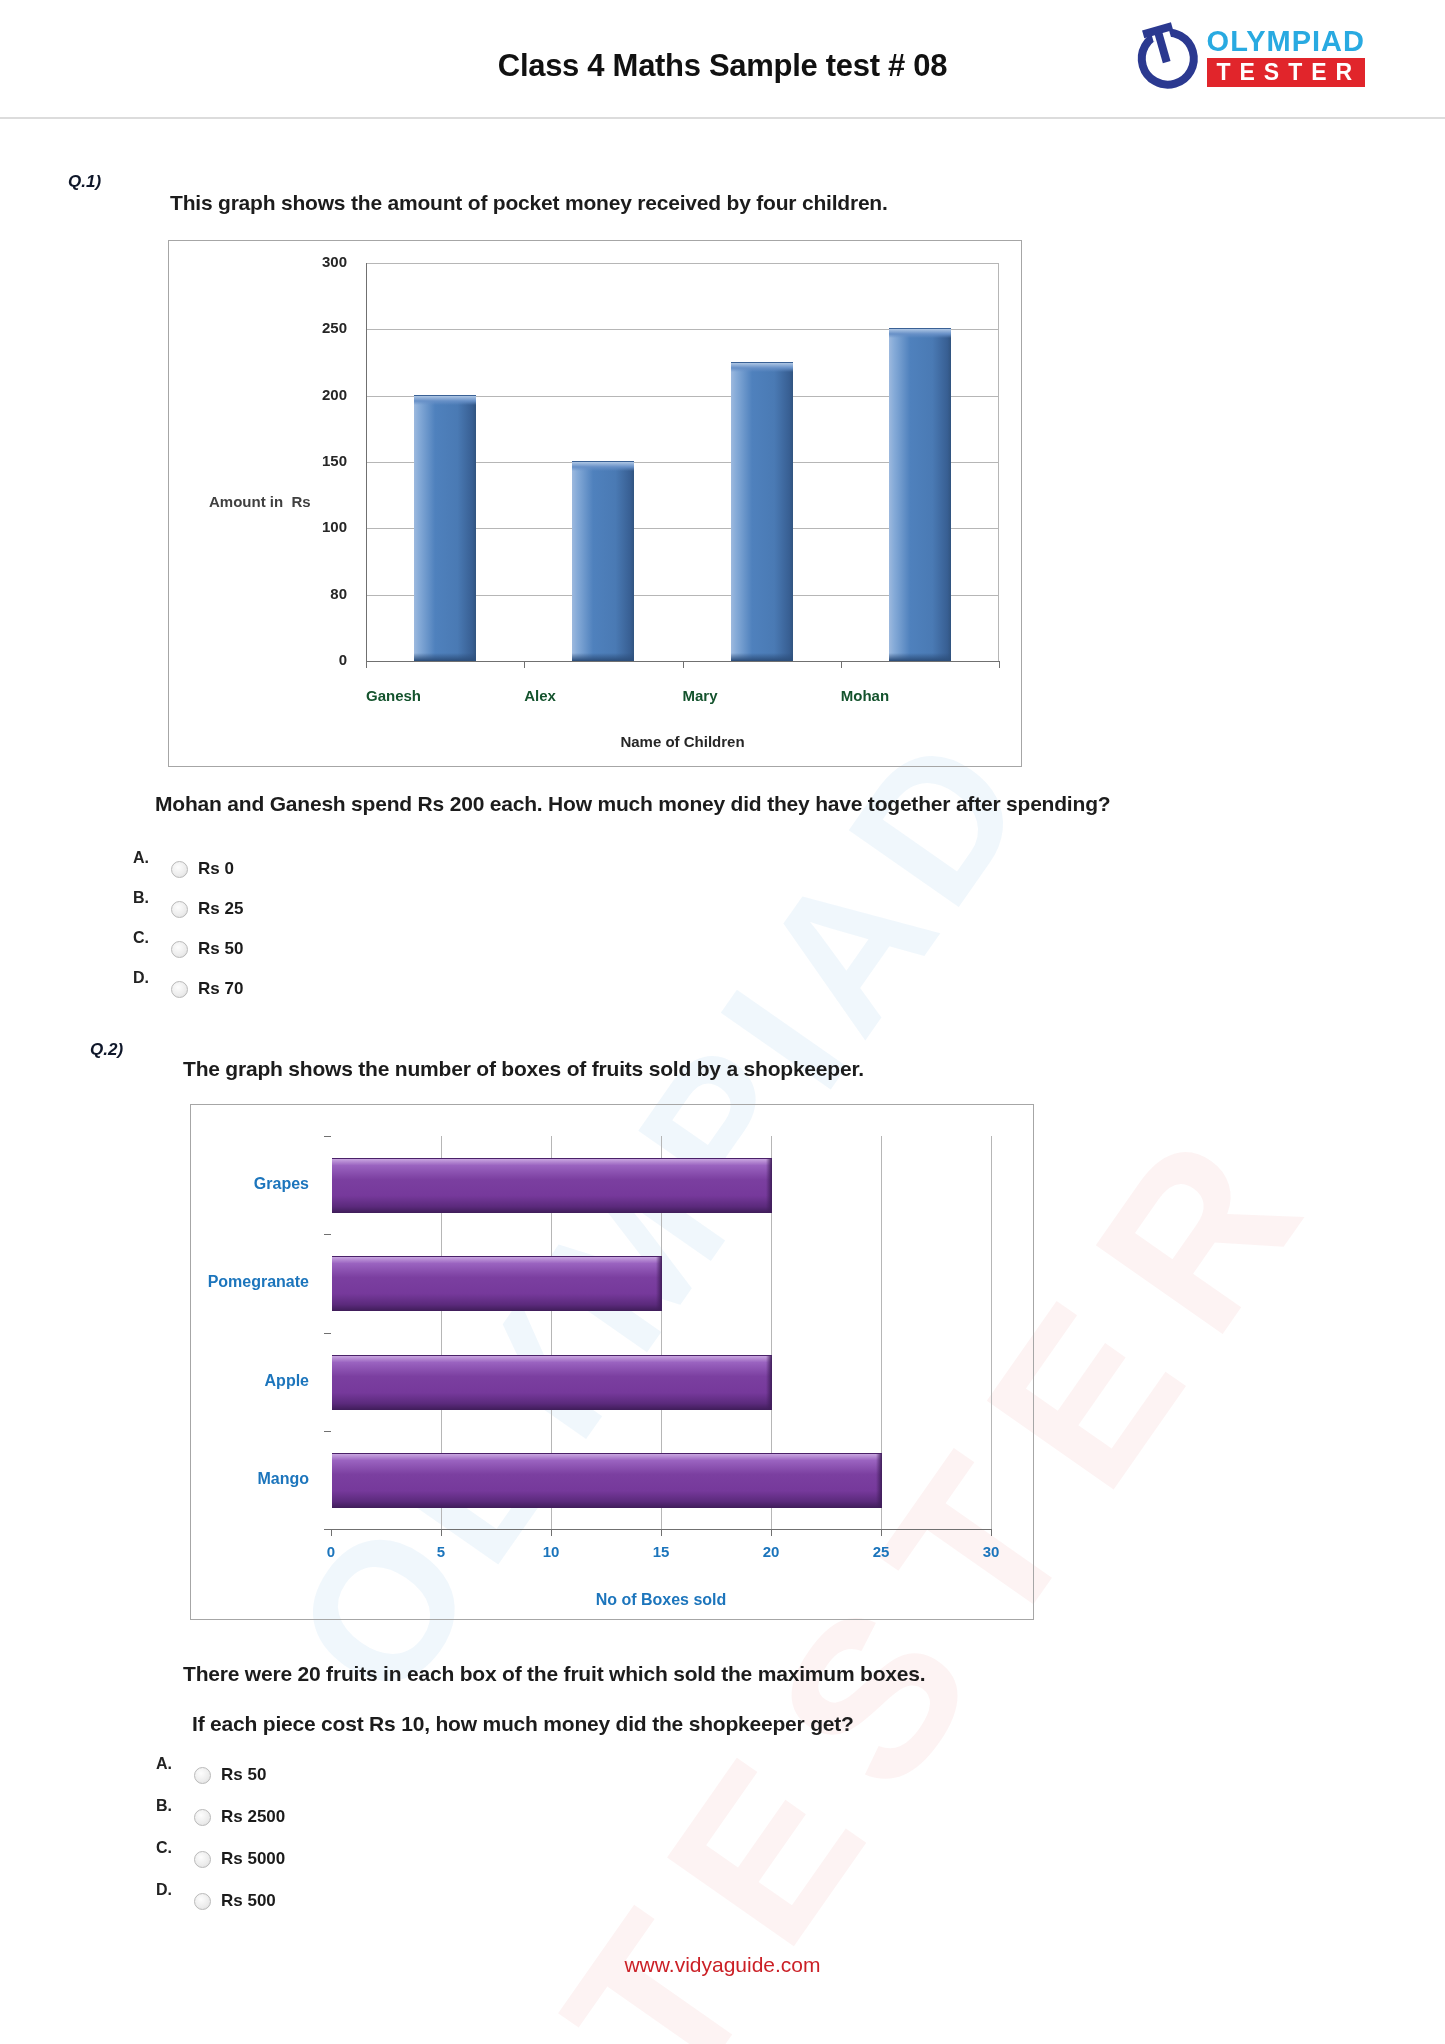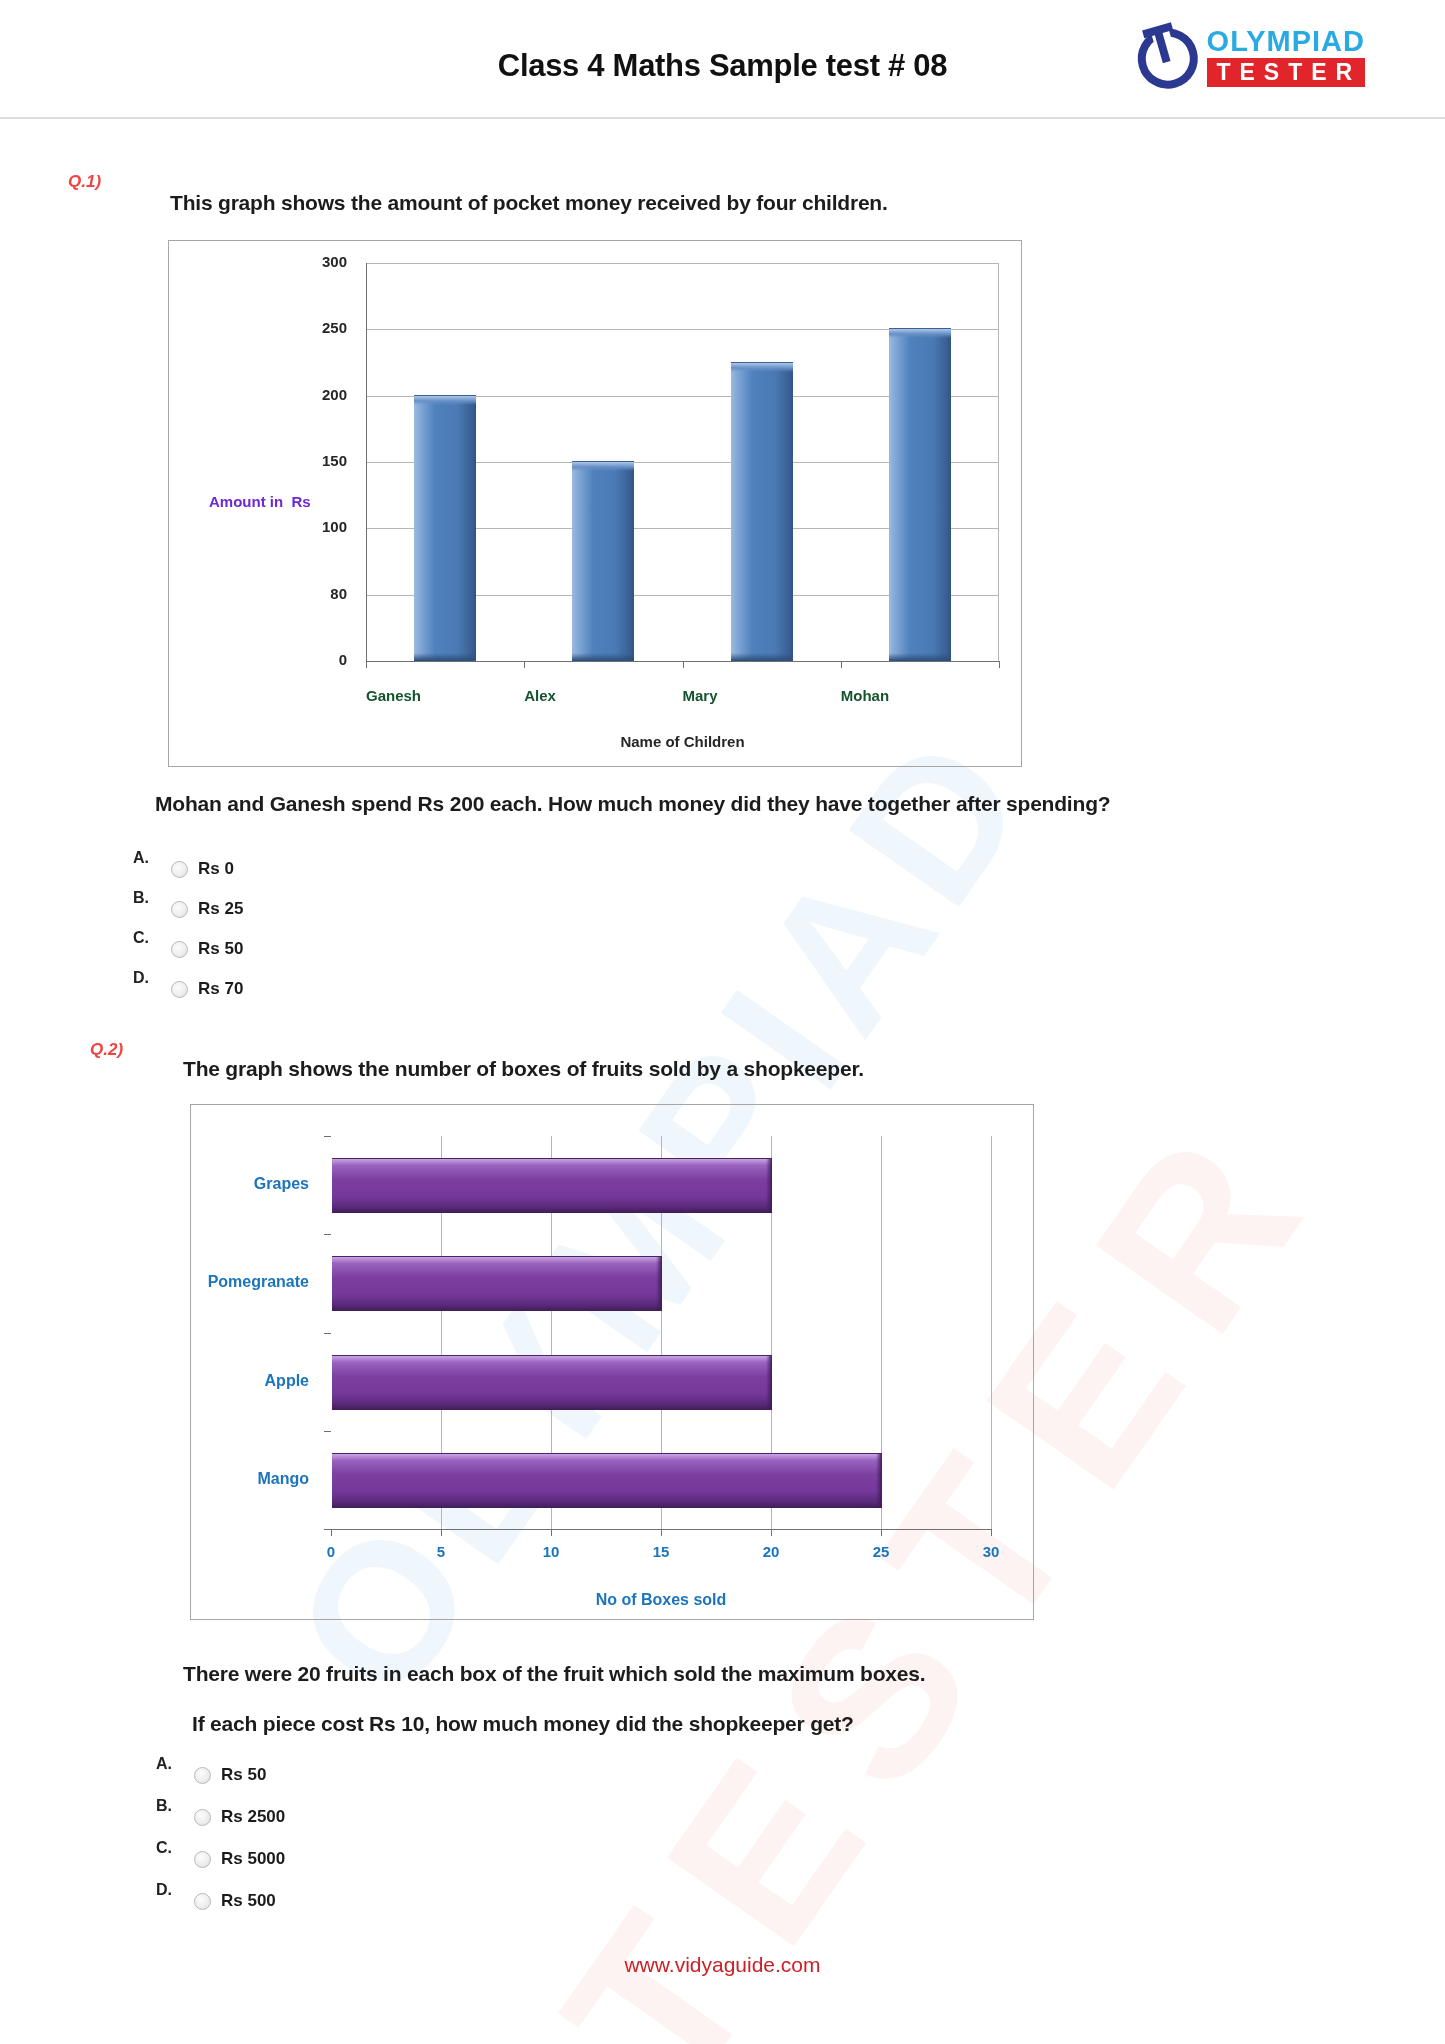"Q.1)" .q-num { color: #ef4444 -> #0f172a }
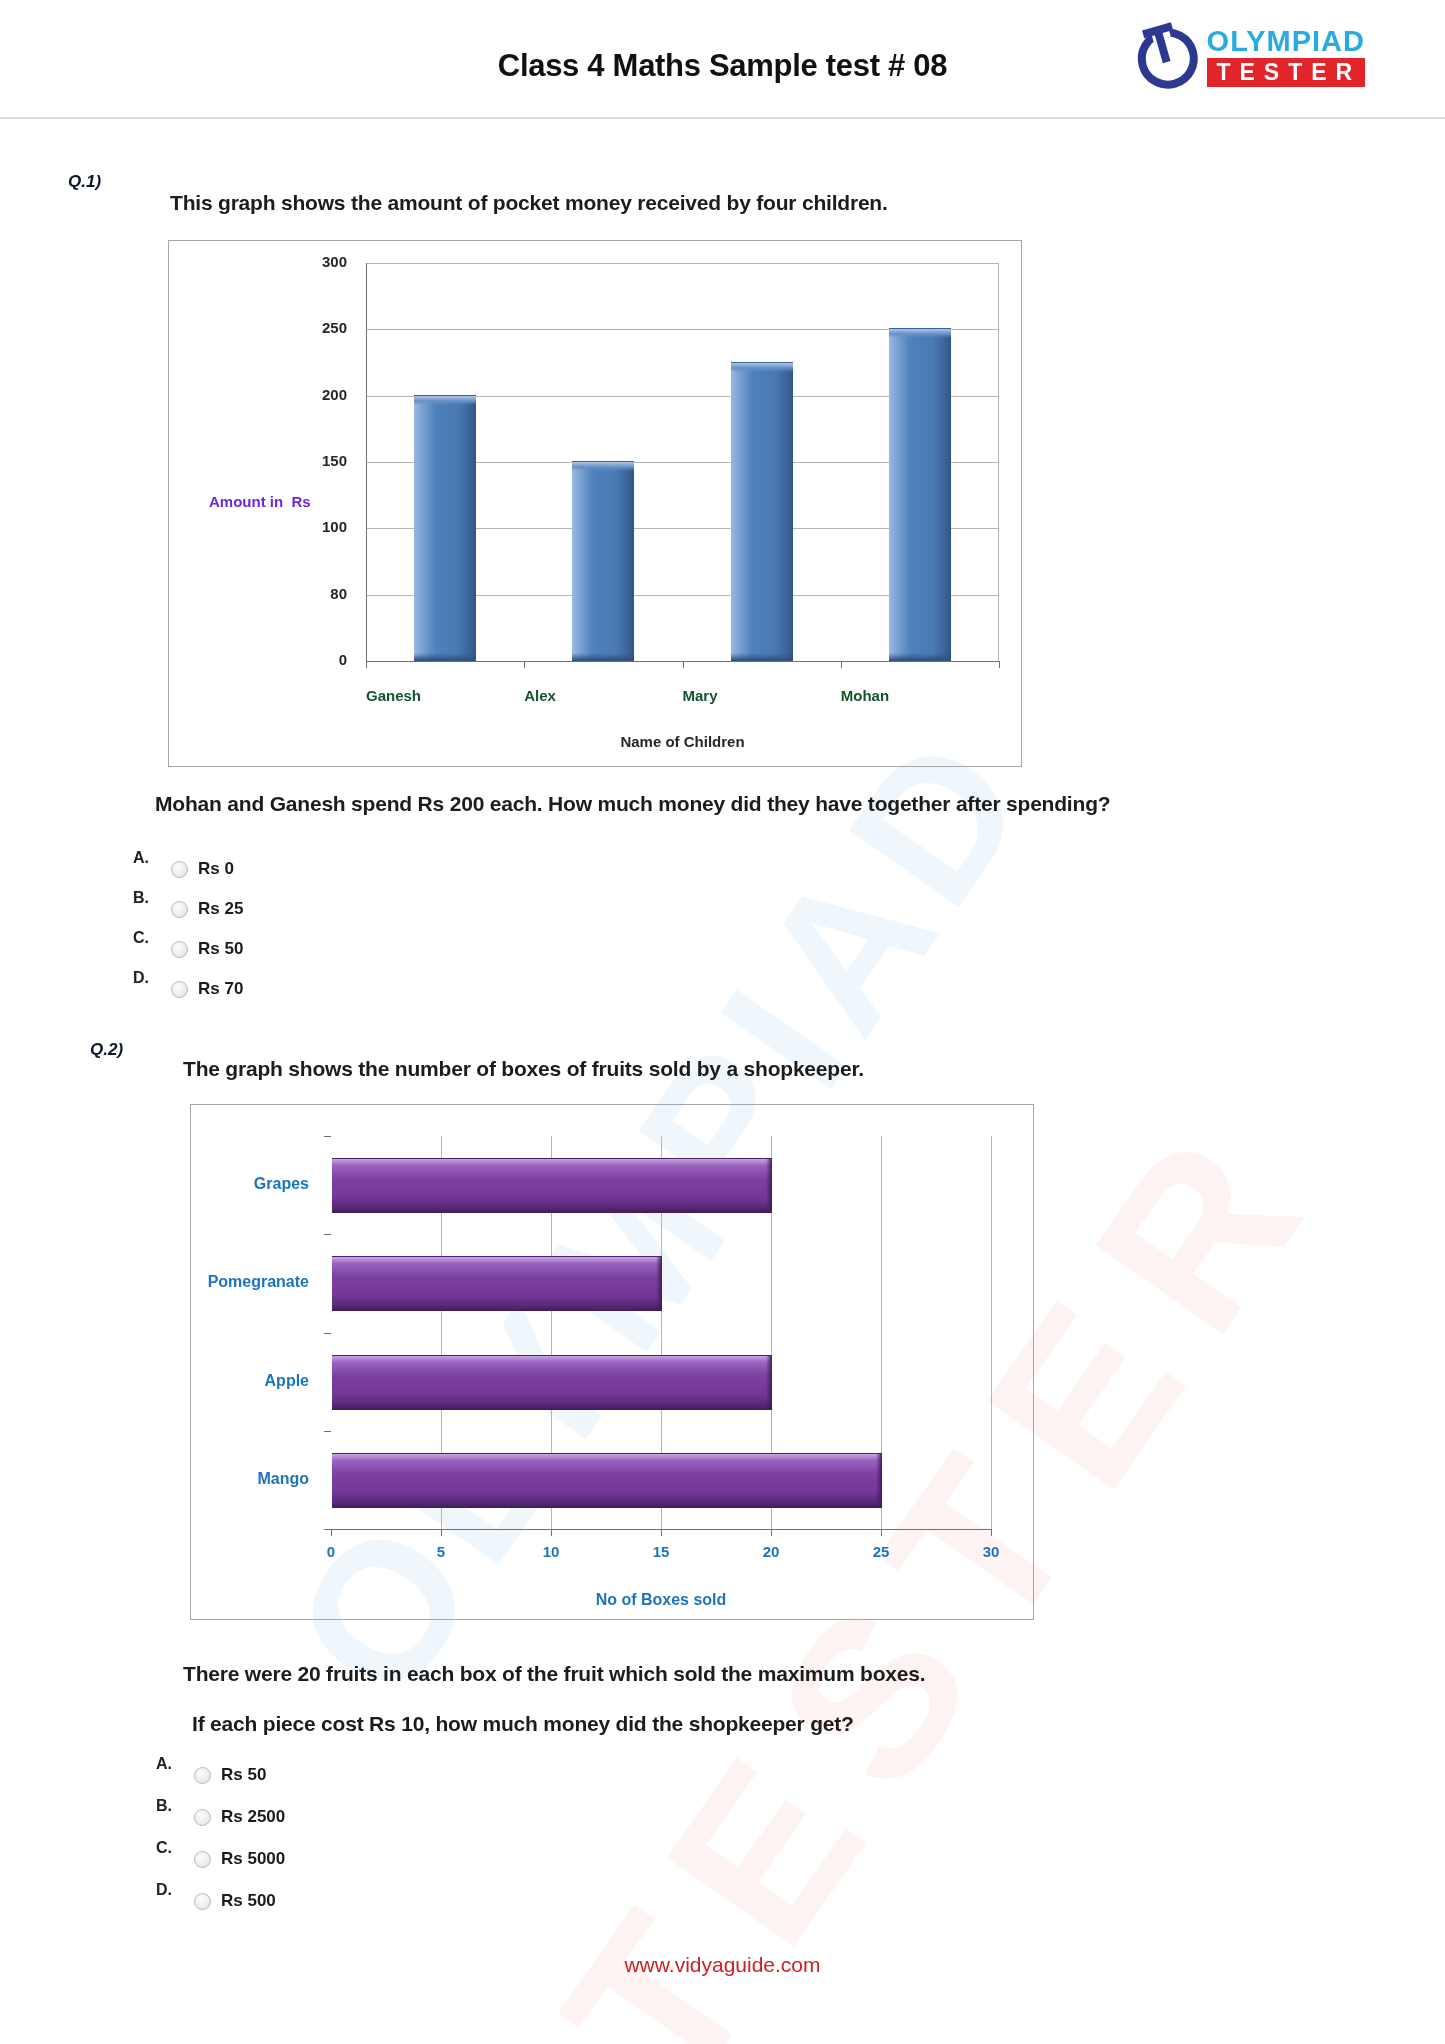"Amount in Rs" .c1-ylabel { color: #6d28d9 -> #404040 }
